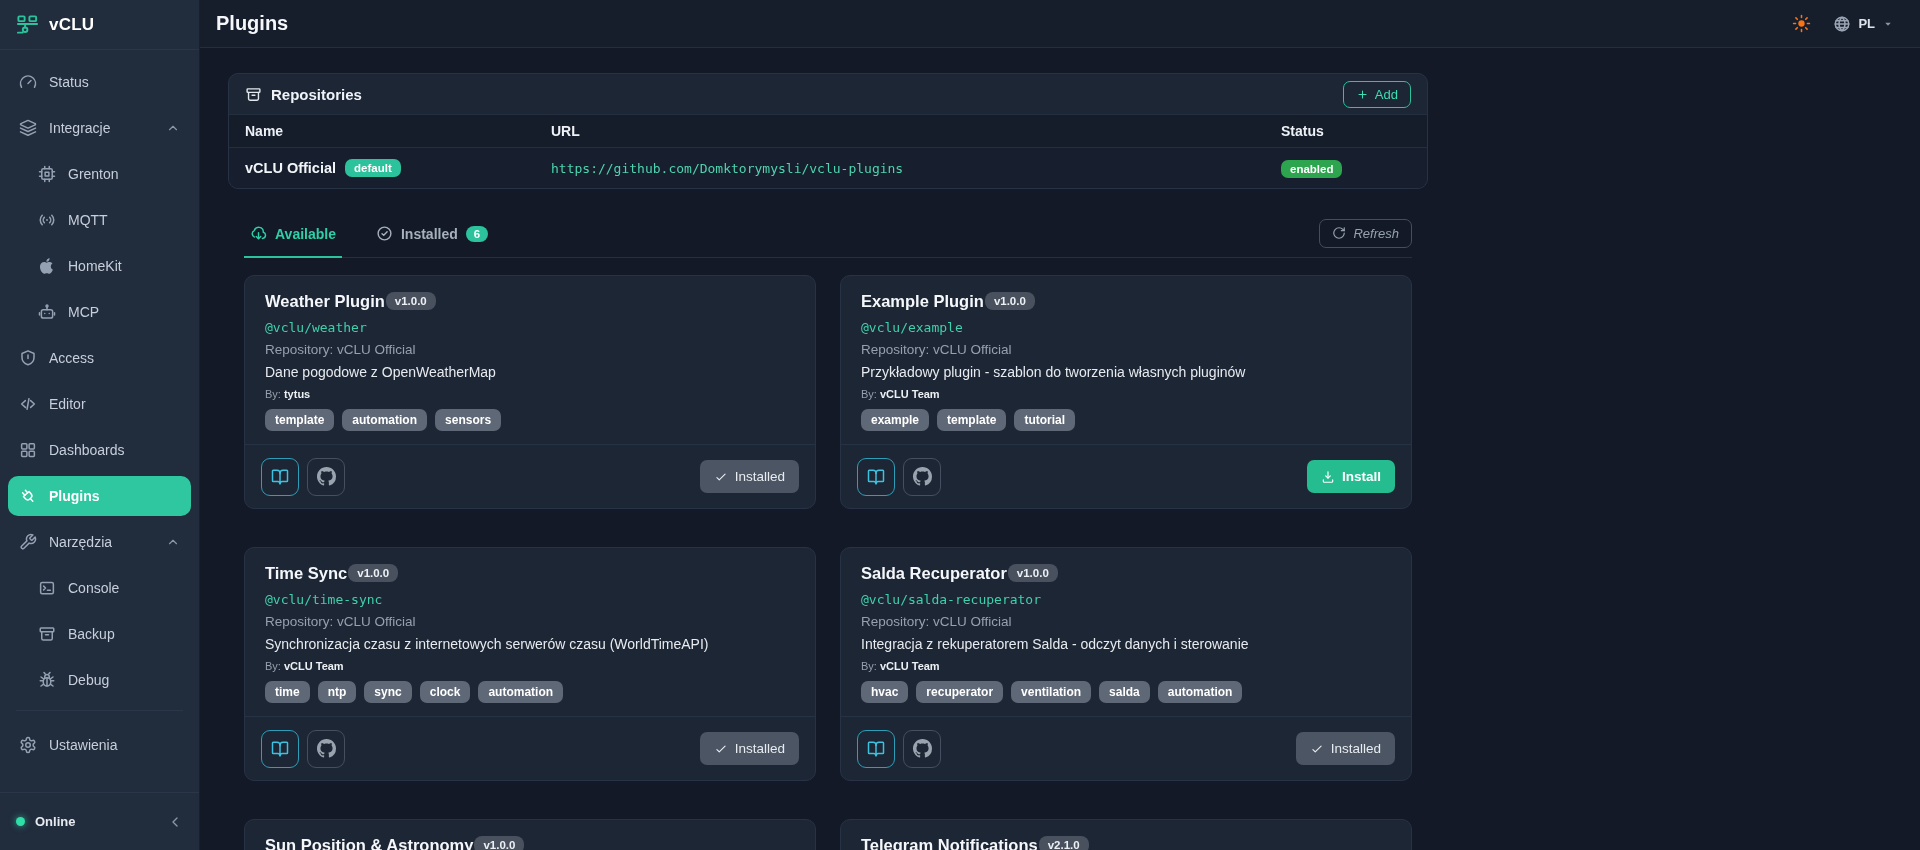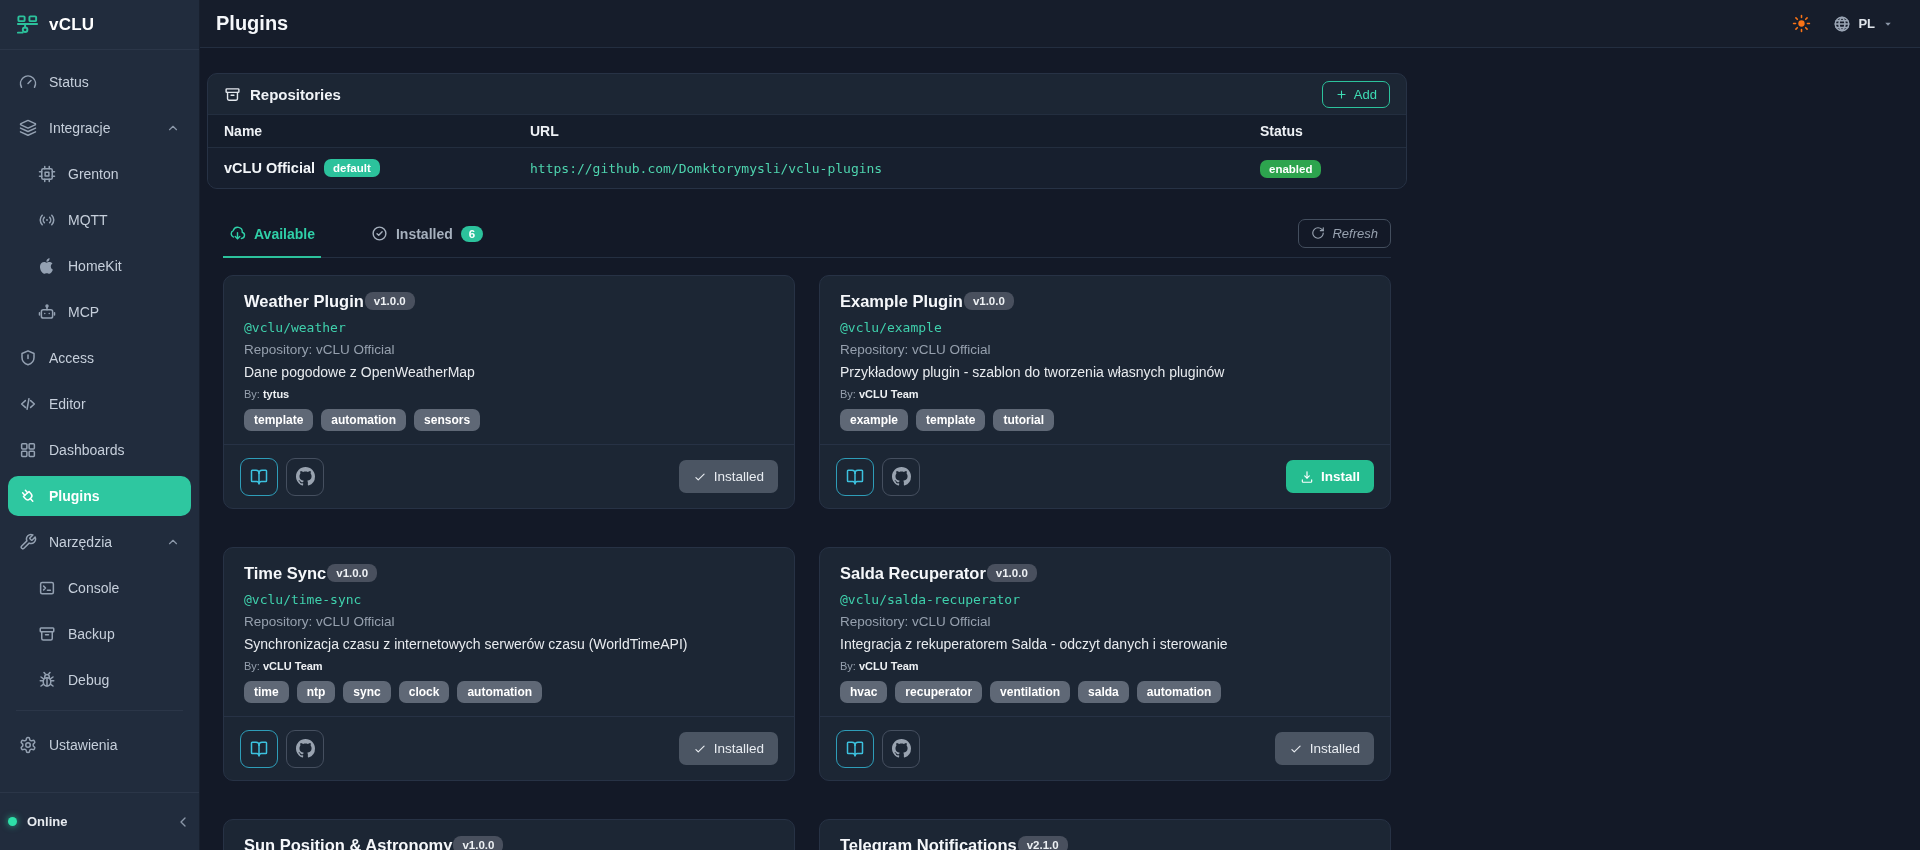"Repositories" .content { margin-left: none -> 8px; padding: 25px 0 0 7px -> 25px 0 0 20px }
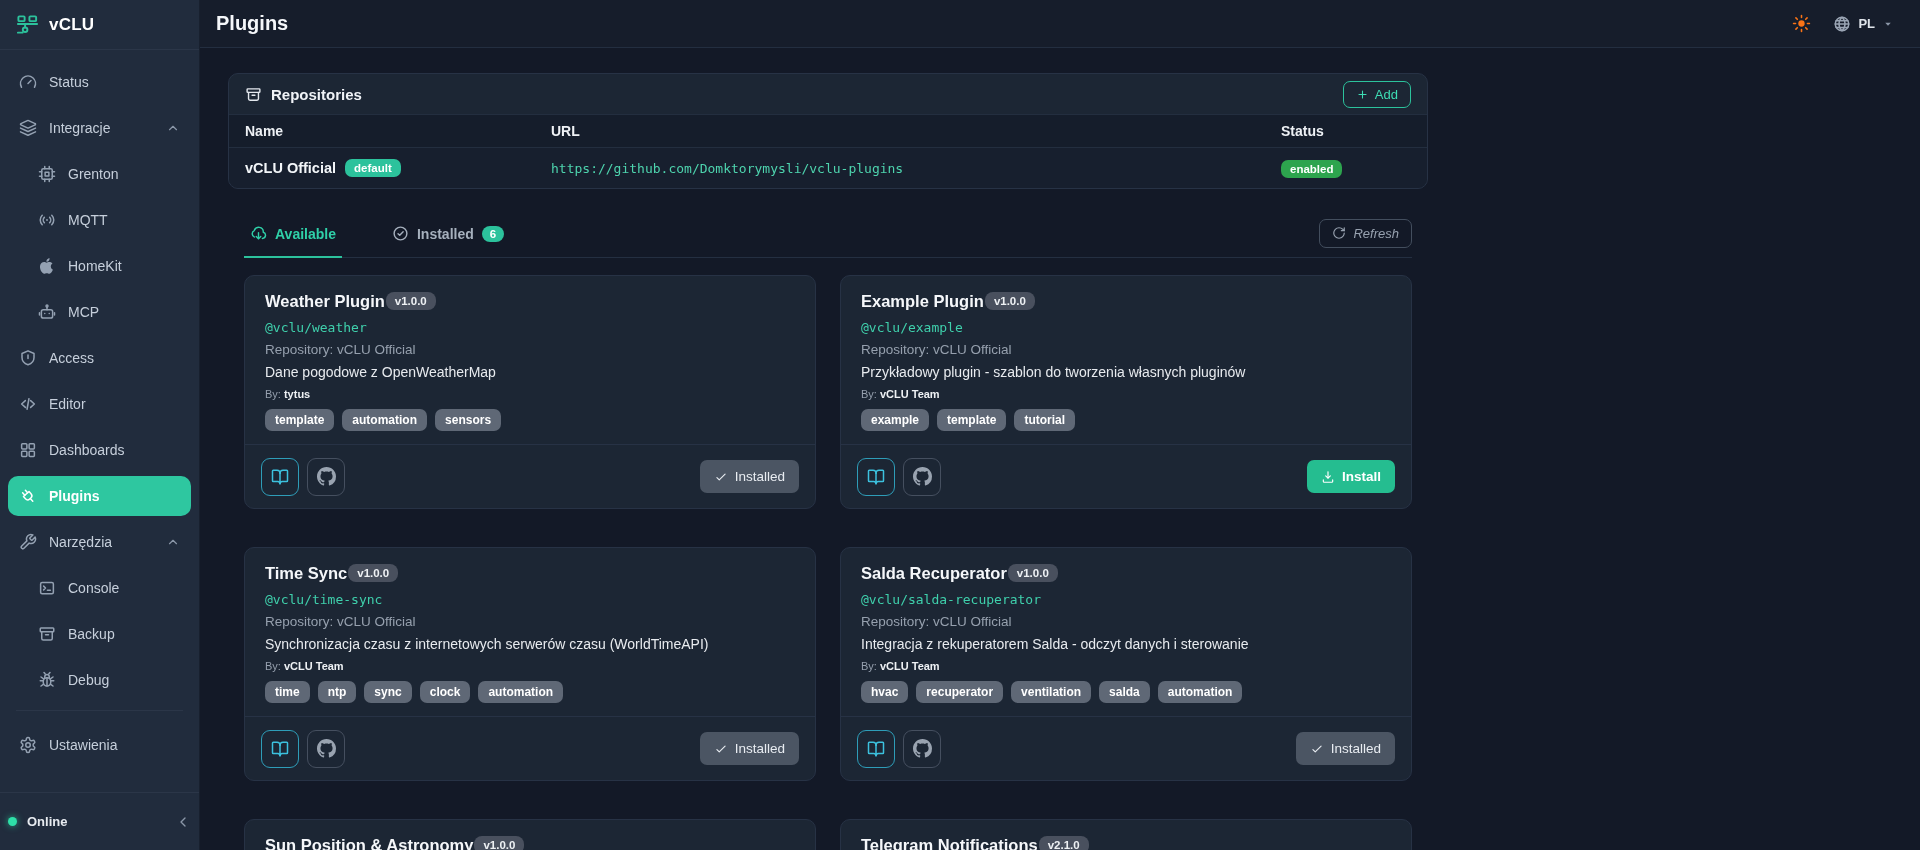"Available" .tabs-row { gap: 16px -> none }
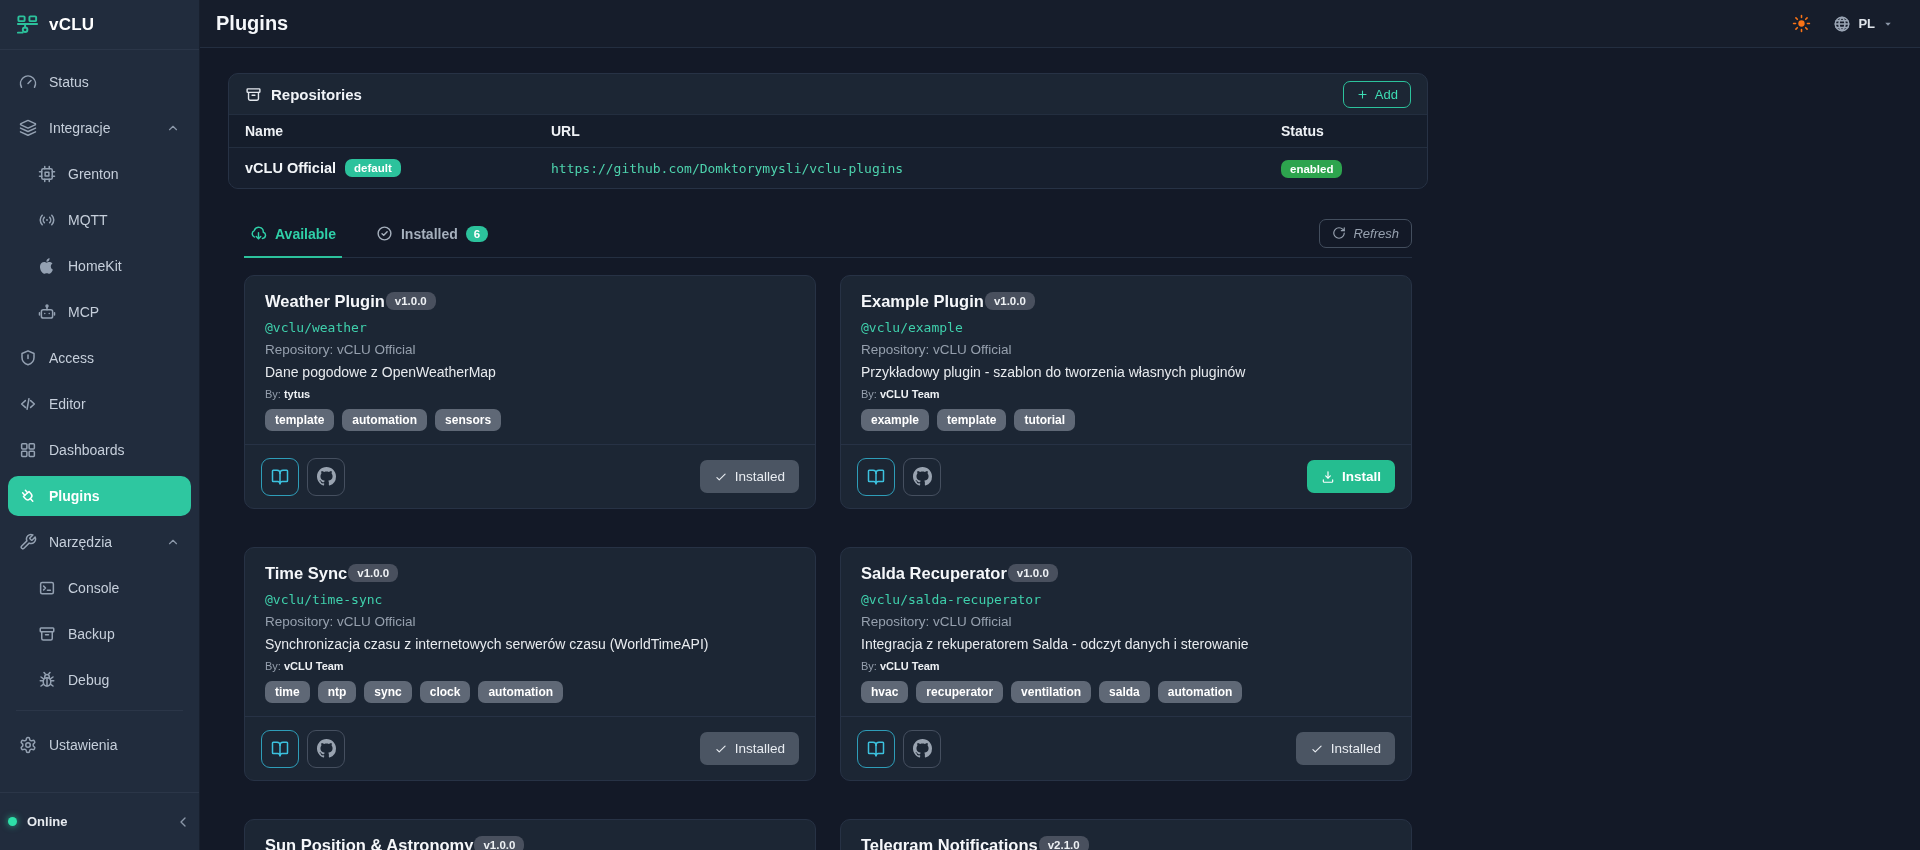"Online" .sidebar-footer { padding: 0 8px -> 0 16px }
